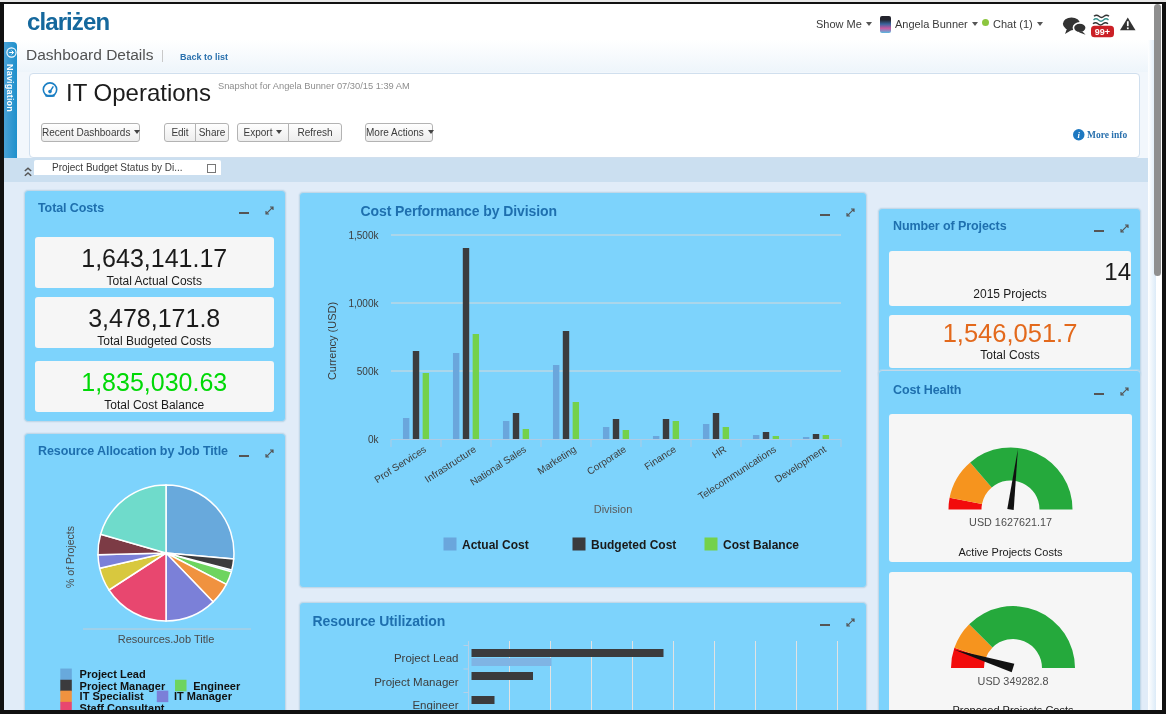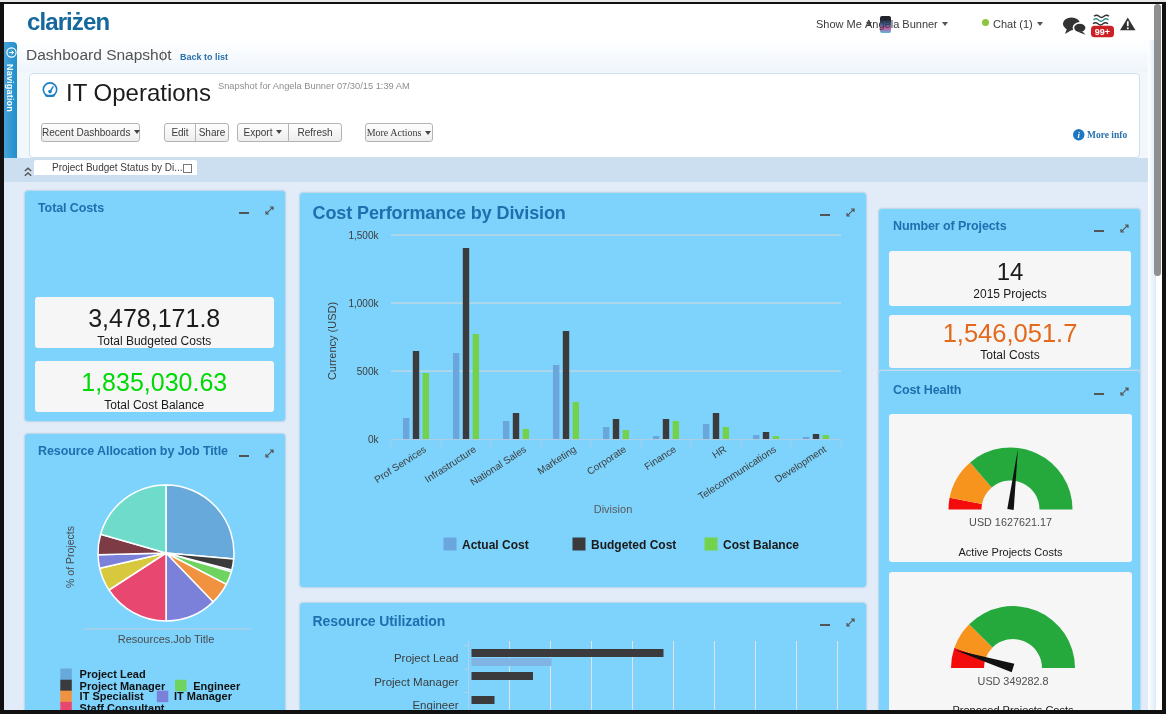"Angela Bunner" div.hdritem { left: 861px -> 891px }
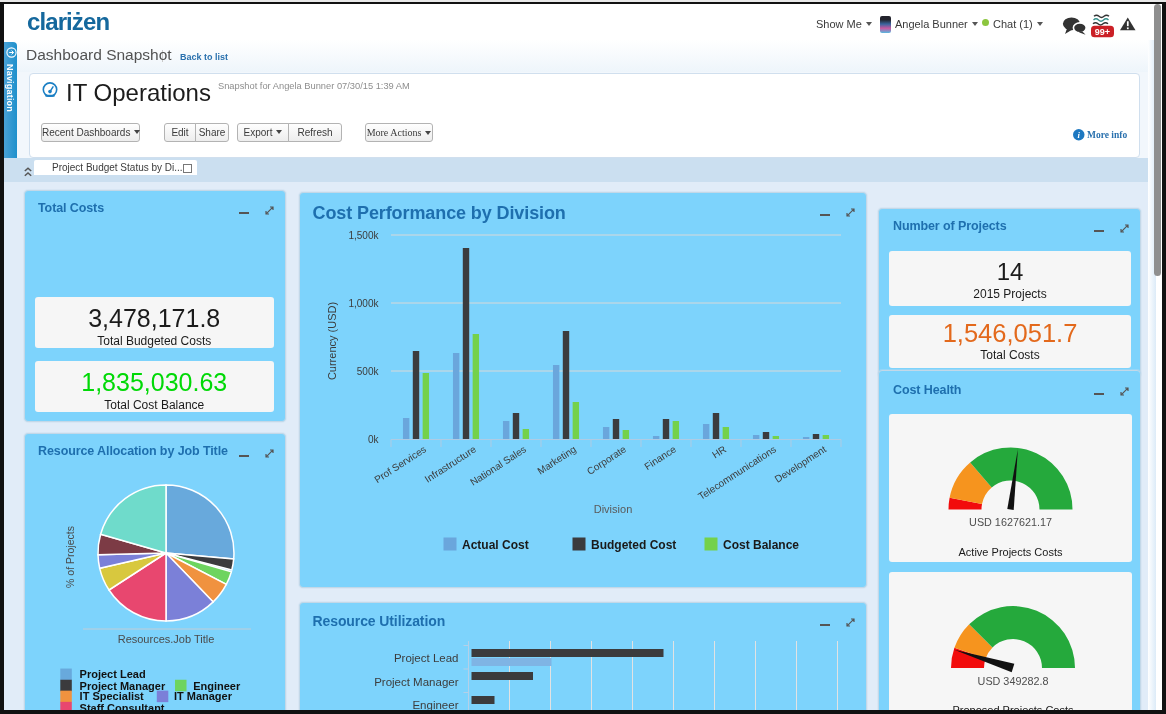"Dashboard Snapshot" div { text: Snapshot -> Details }
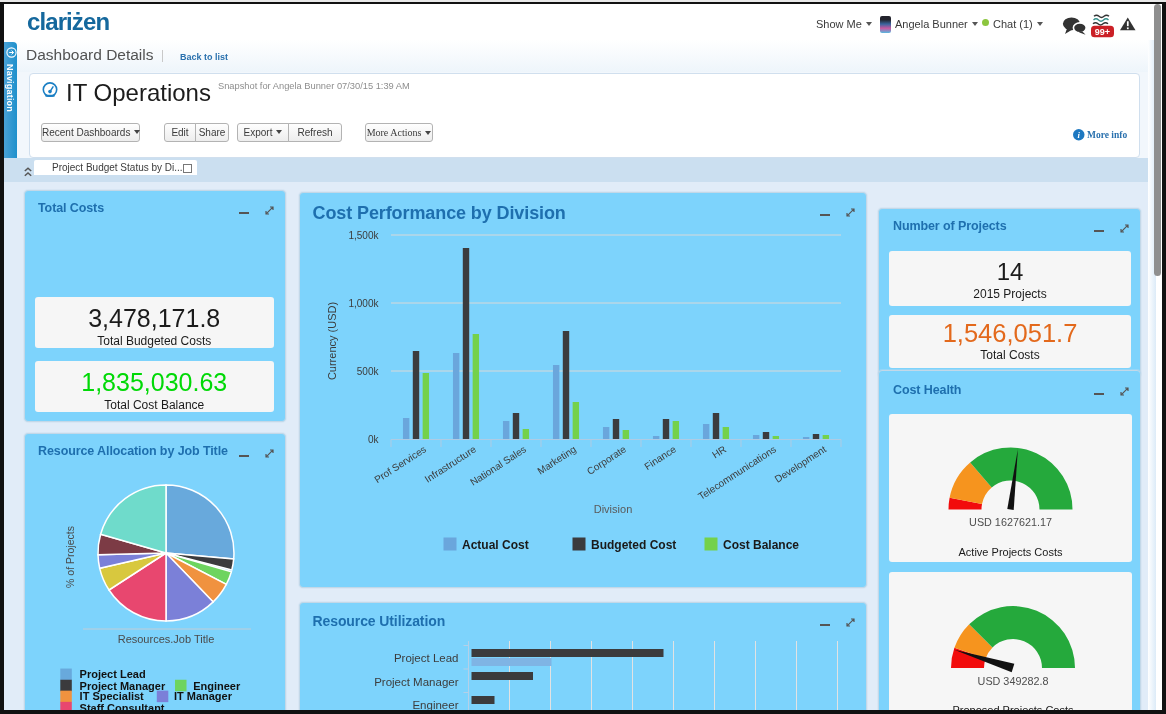"More Actions" div.btn { font-family: Liberation Serif, serif -> none }
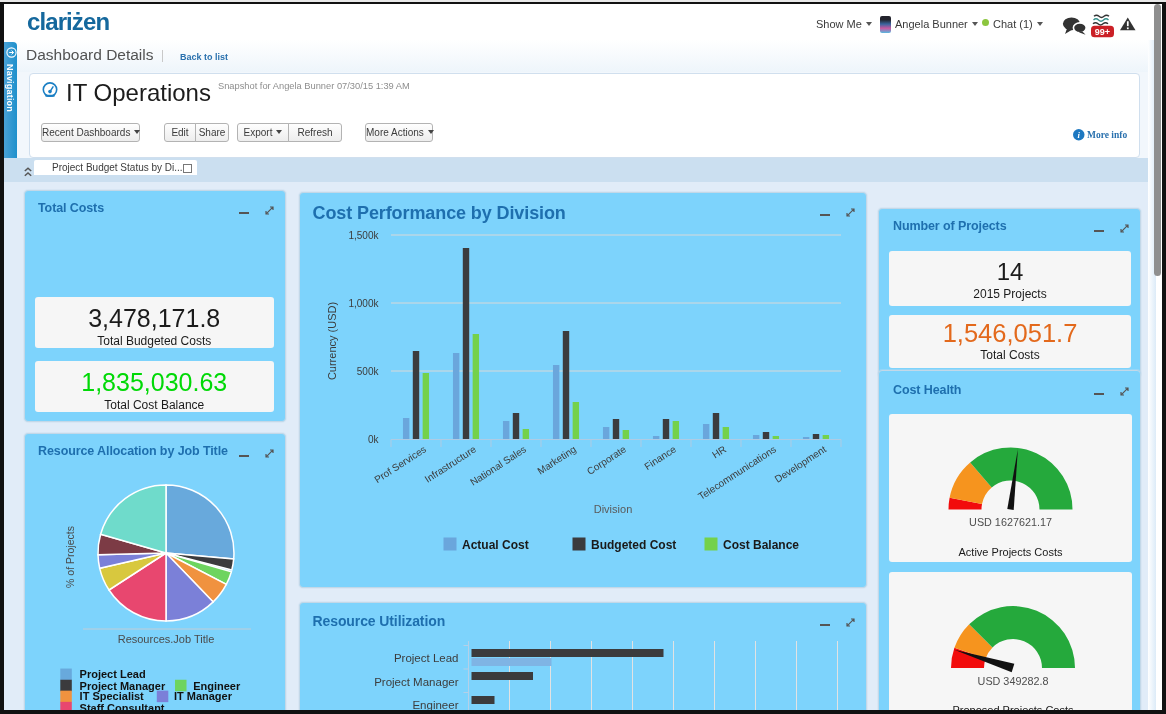"Project Budget Status by Di..." #tab { width: 163px -> 187px }
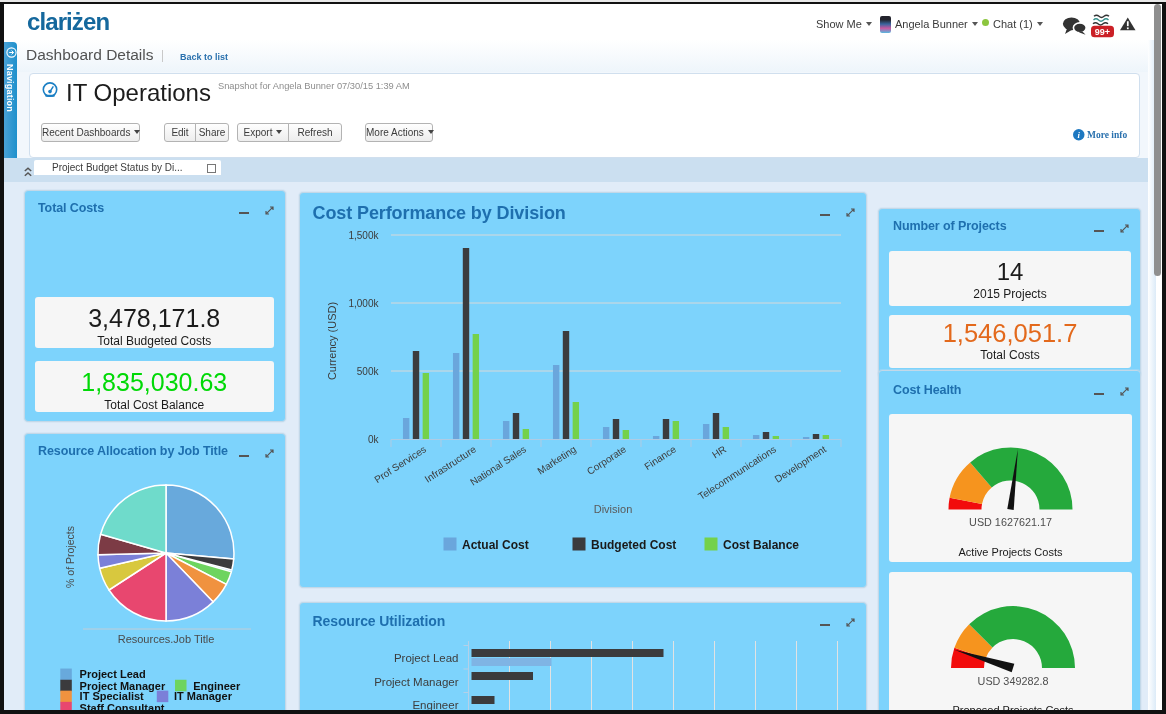"Cost Performance by Division" div.ctitle { font-size: 18px -> 14px; margin-left: none -> 48px }
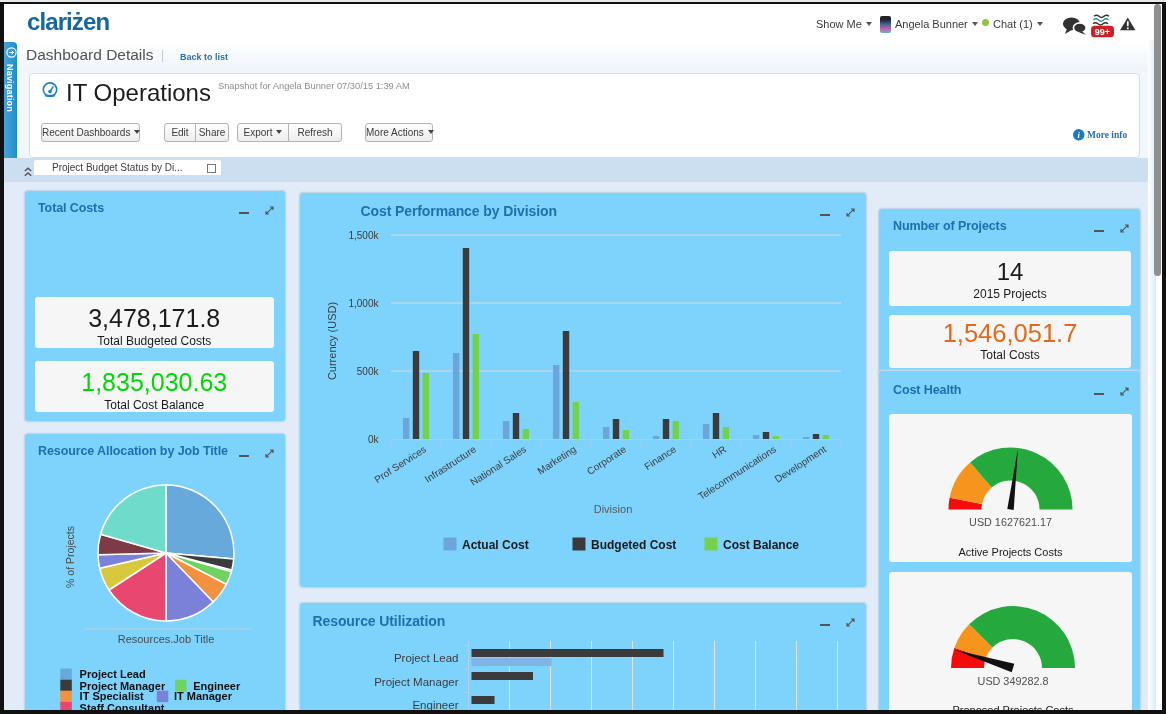"1,643,141.17" div.graybox { html: none -> <div> <div>1,643,141.17</div> <div>Total Actual Costs</div> </div> }
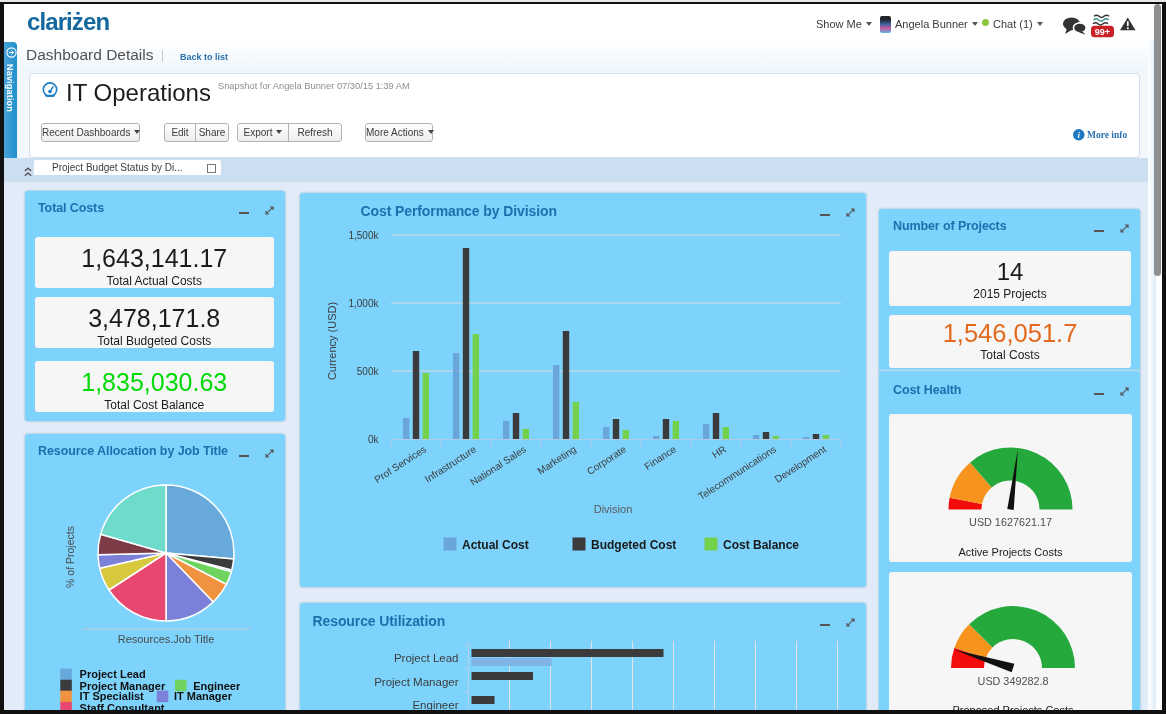"14" div.bignum { text-align: none -> right }
